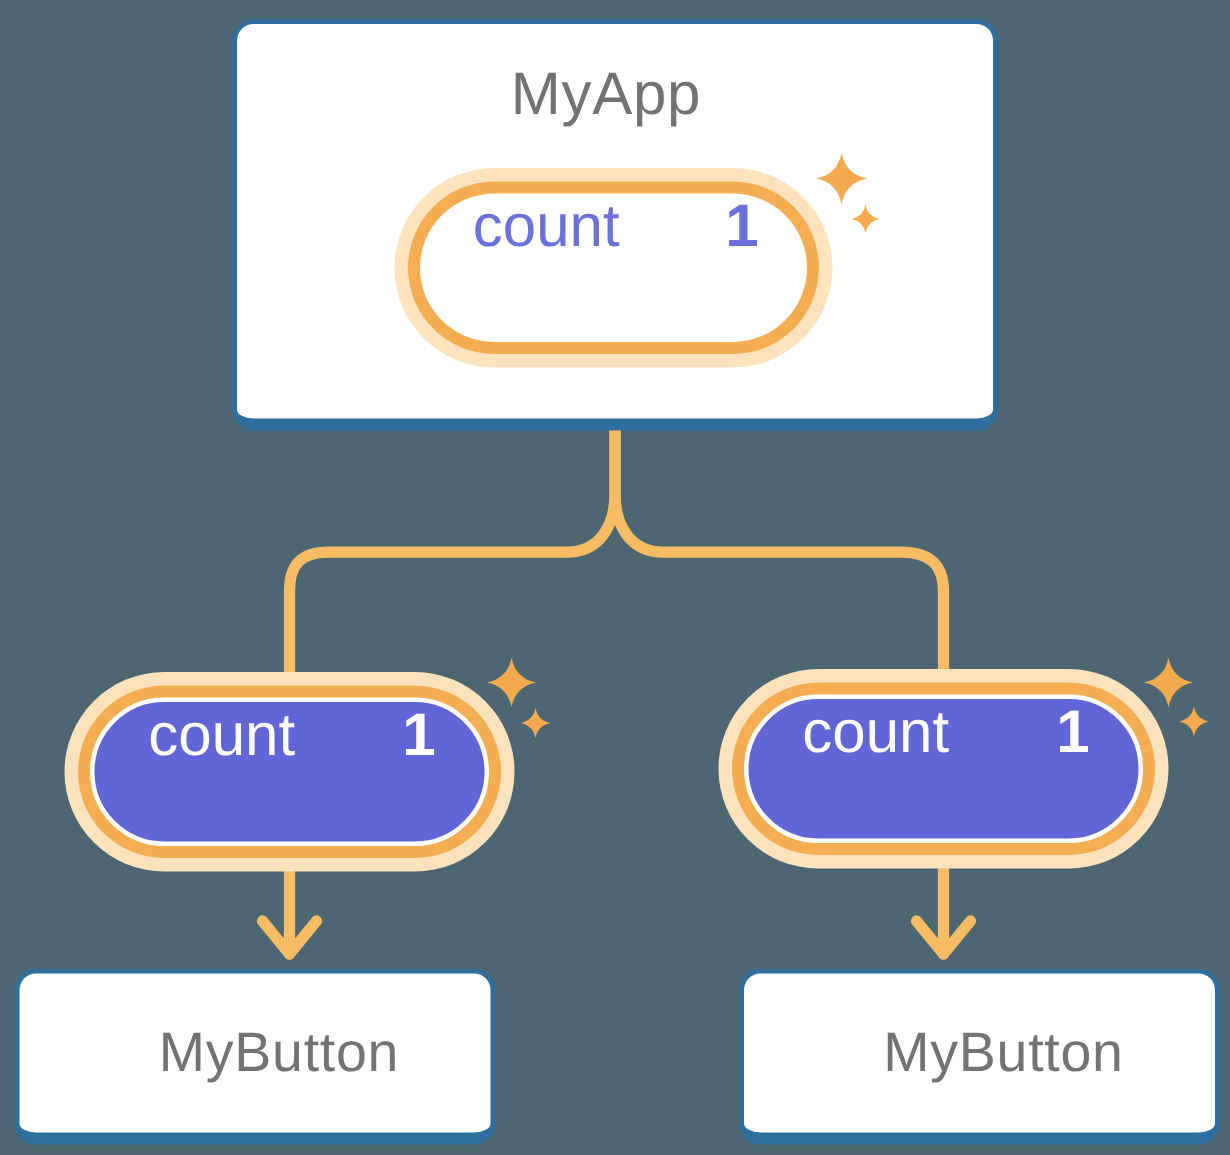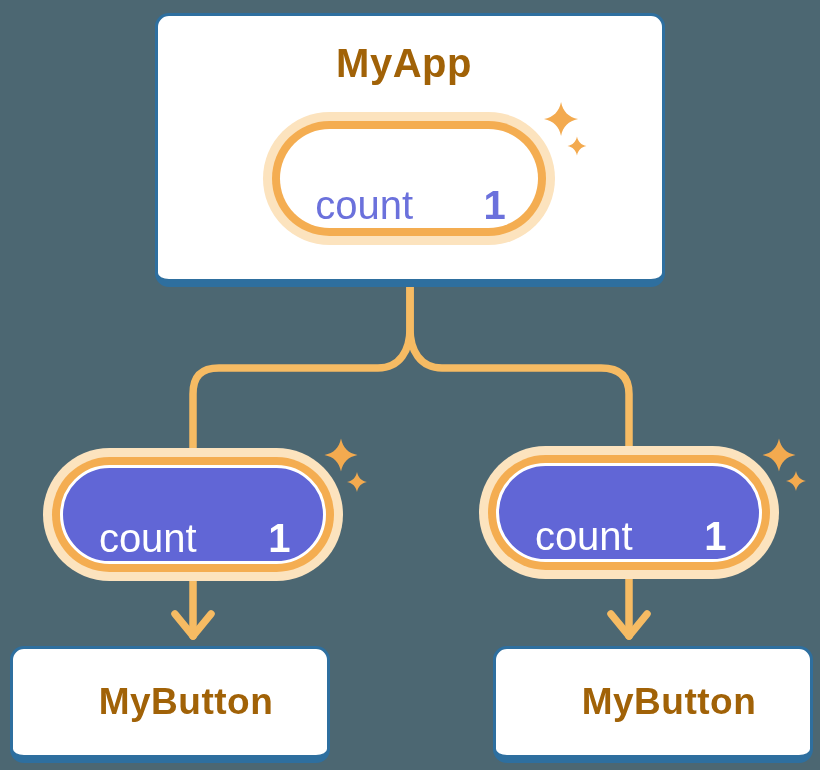"MyApp" .card-title { color: #a16207 -> #737373; font-weight: bold -> normal }
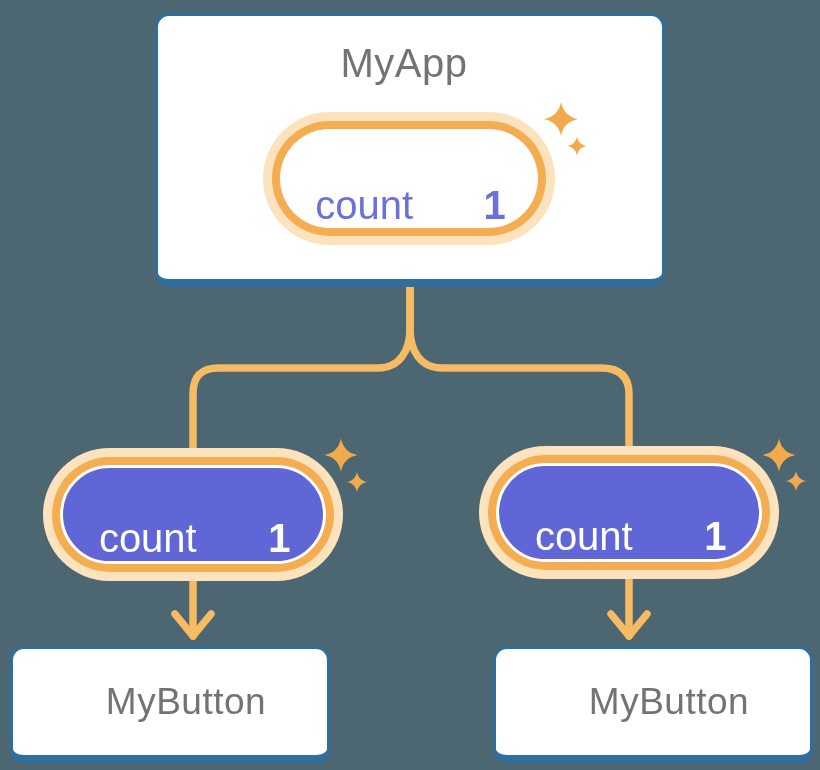"count" .pill-body { align-items: flex-end -> flex-start }
